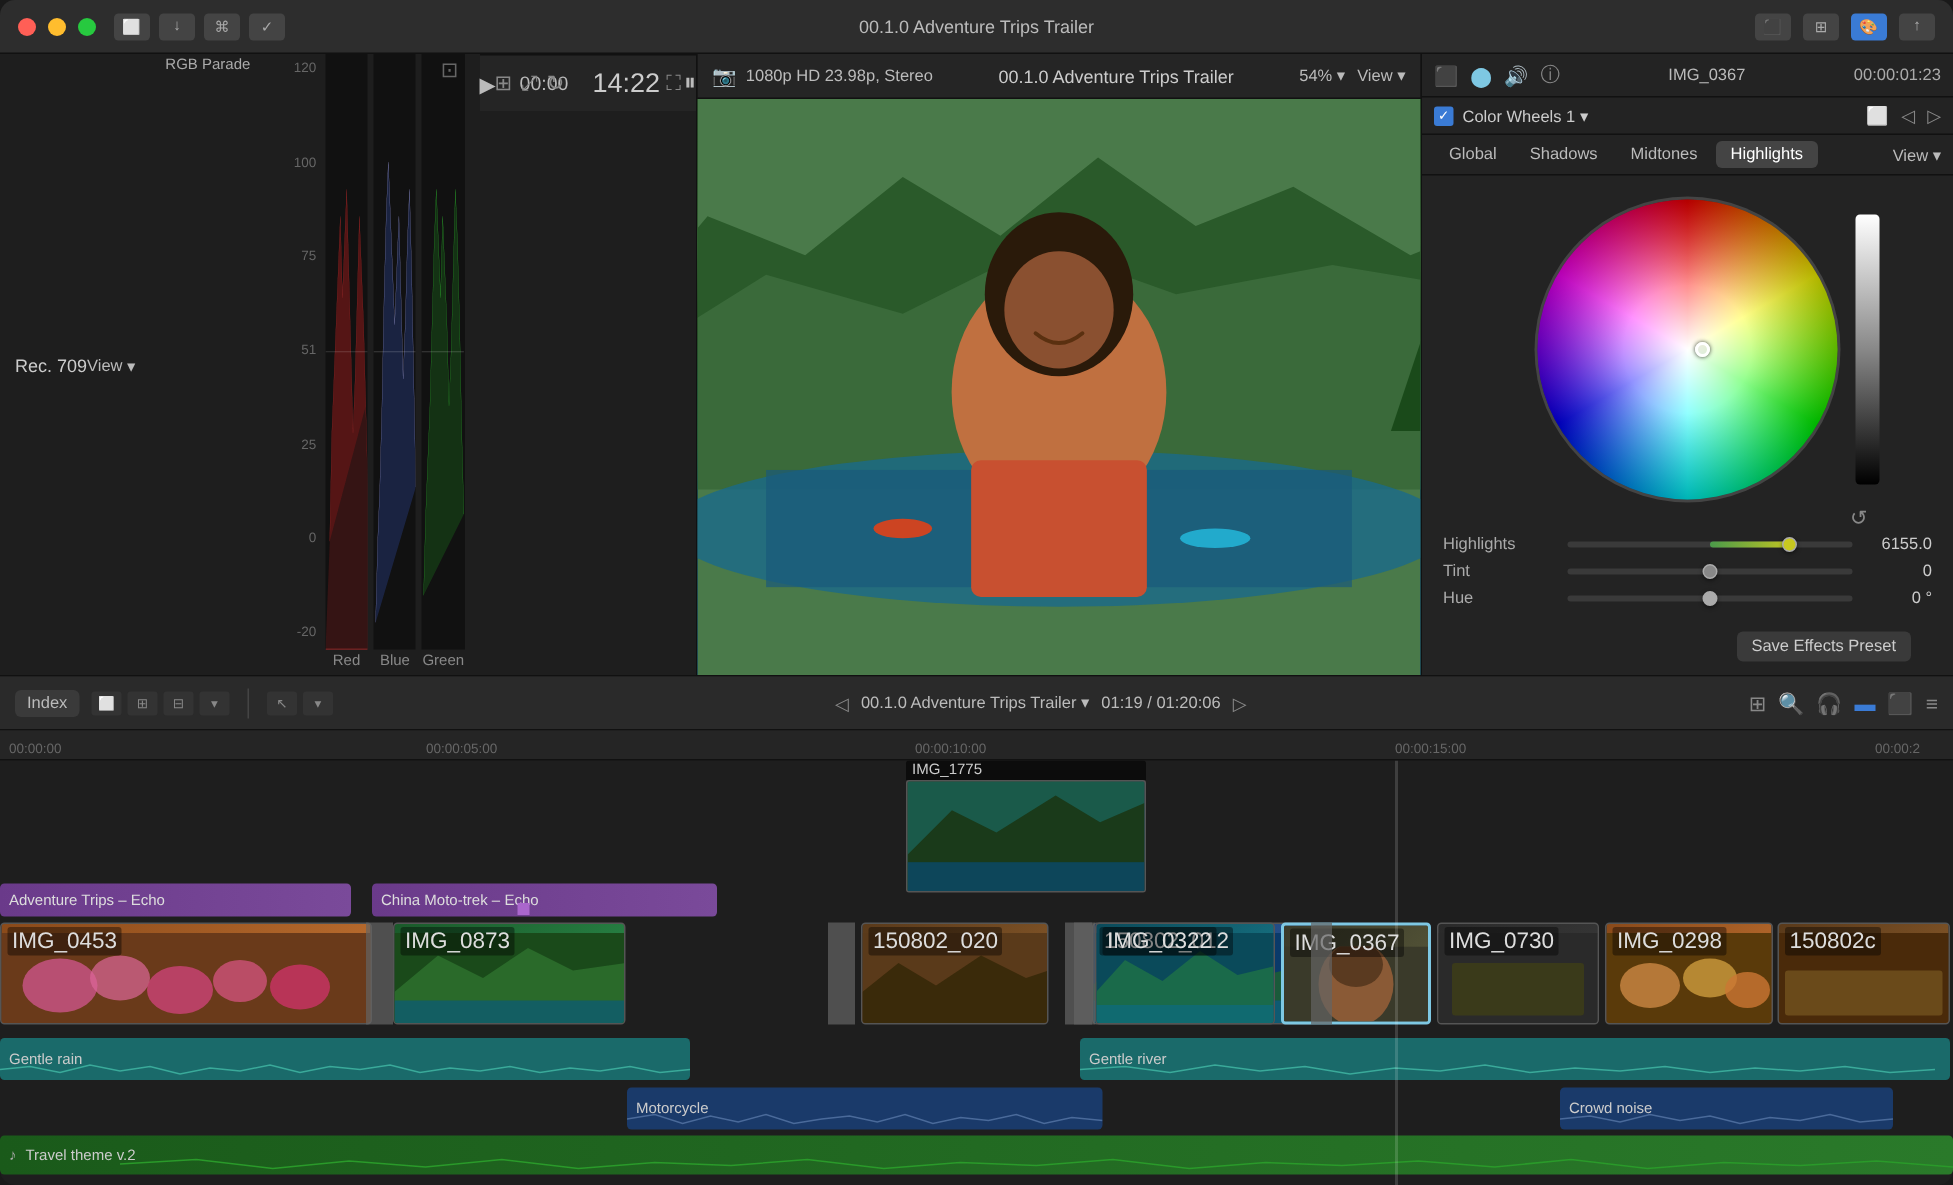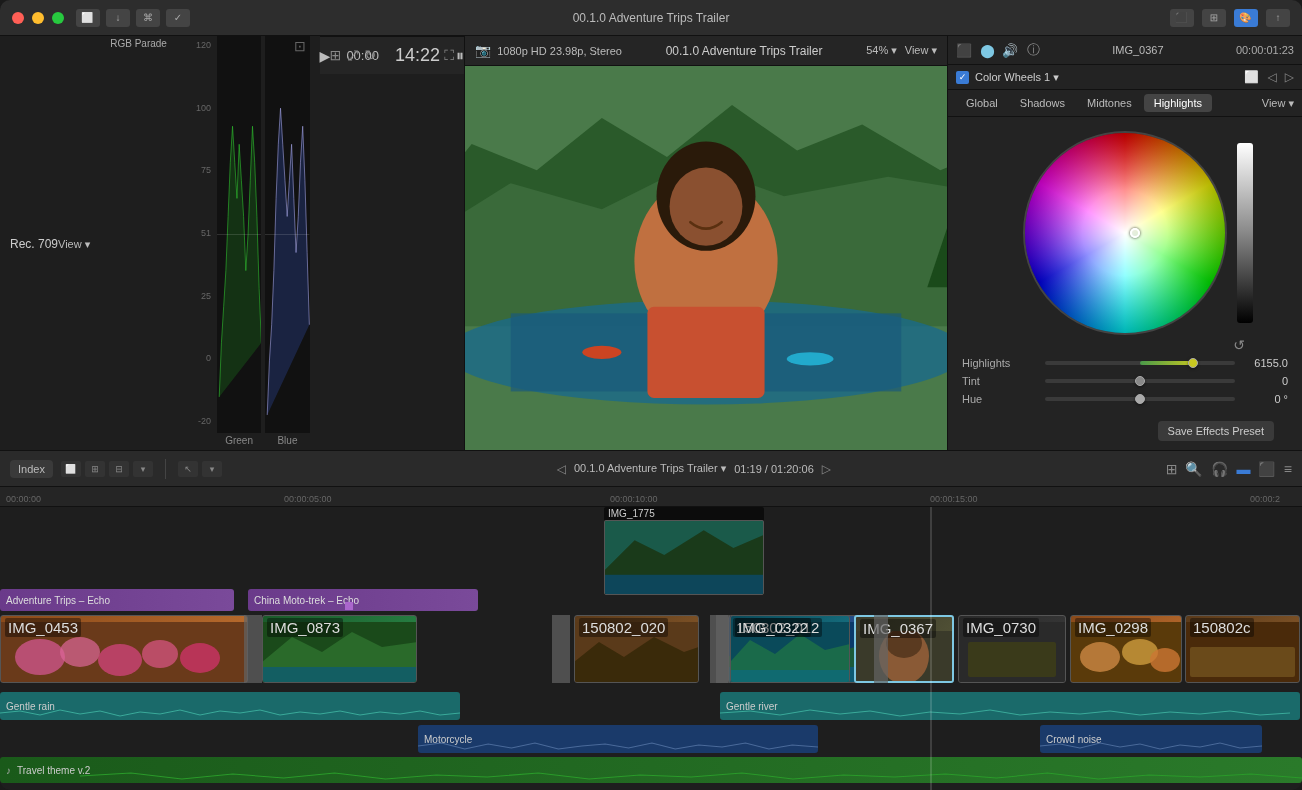"Red" div { html: none -> <div> <div> <svg> <g> <polyline></polyline> <polyline></polyline> <line></line> </g> </svg> </div> <div>Red</div> </div> }
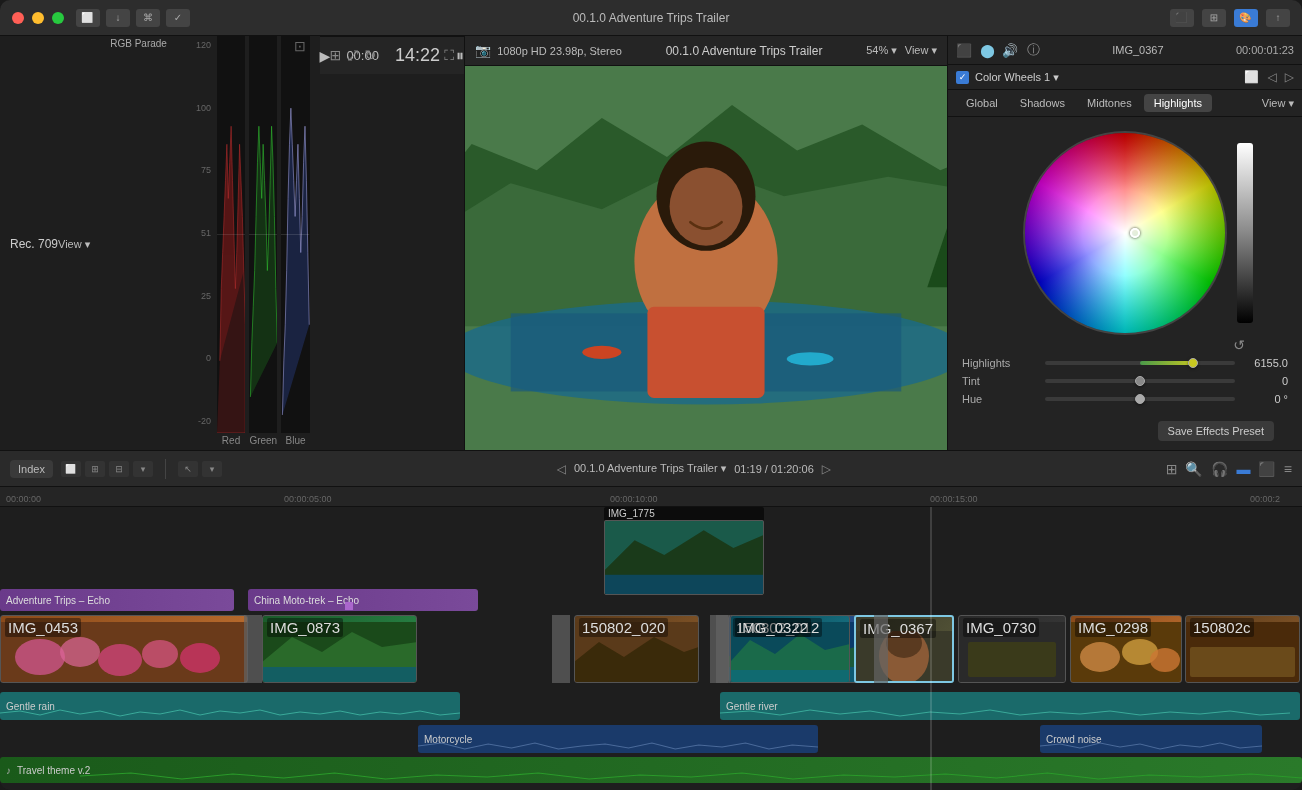"Green" div { order: before "Blue" -> after "Blue" }
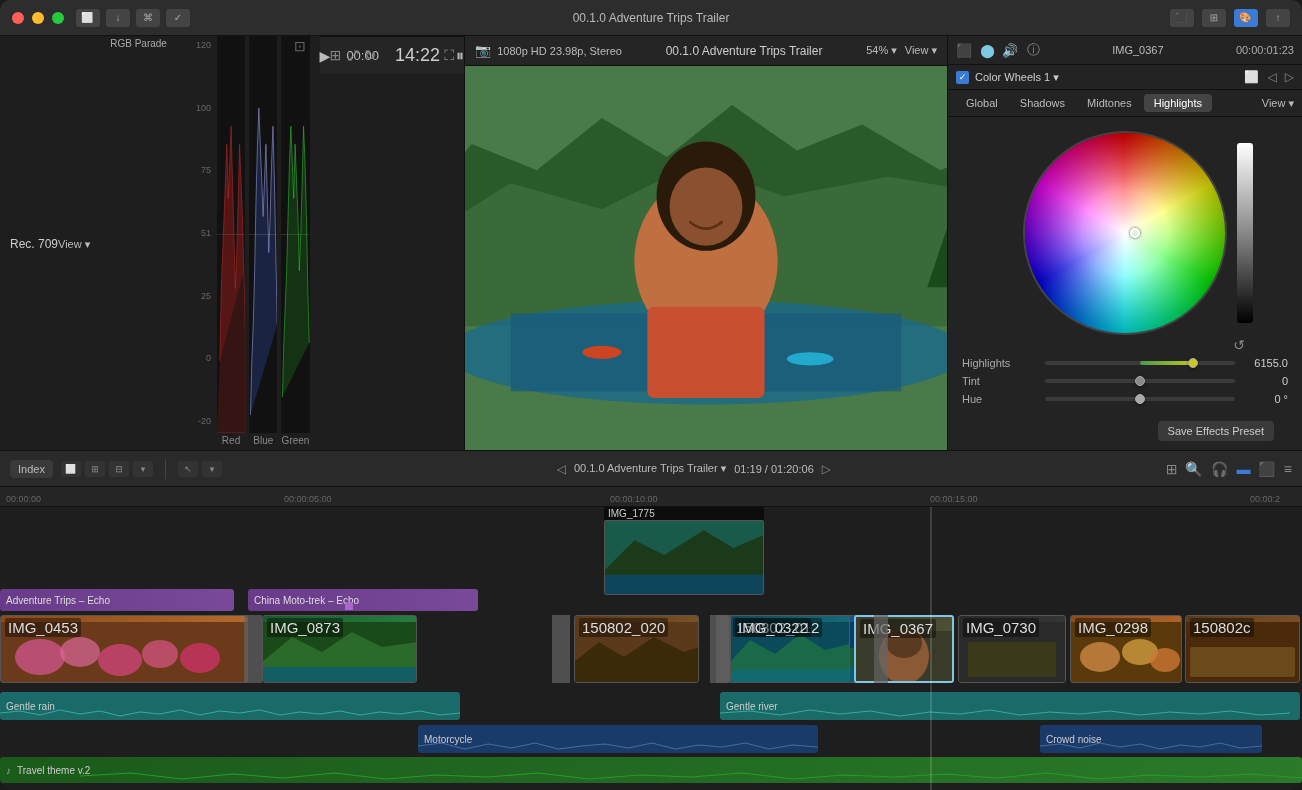"Motorcycle" div.audio-track { width: 400px -> 317px }
